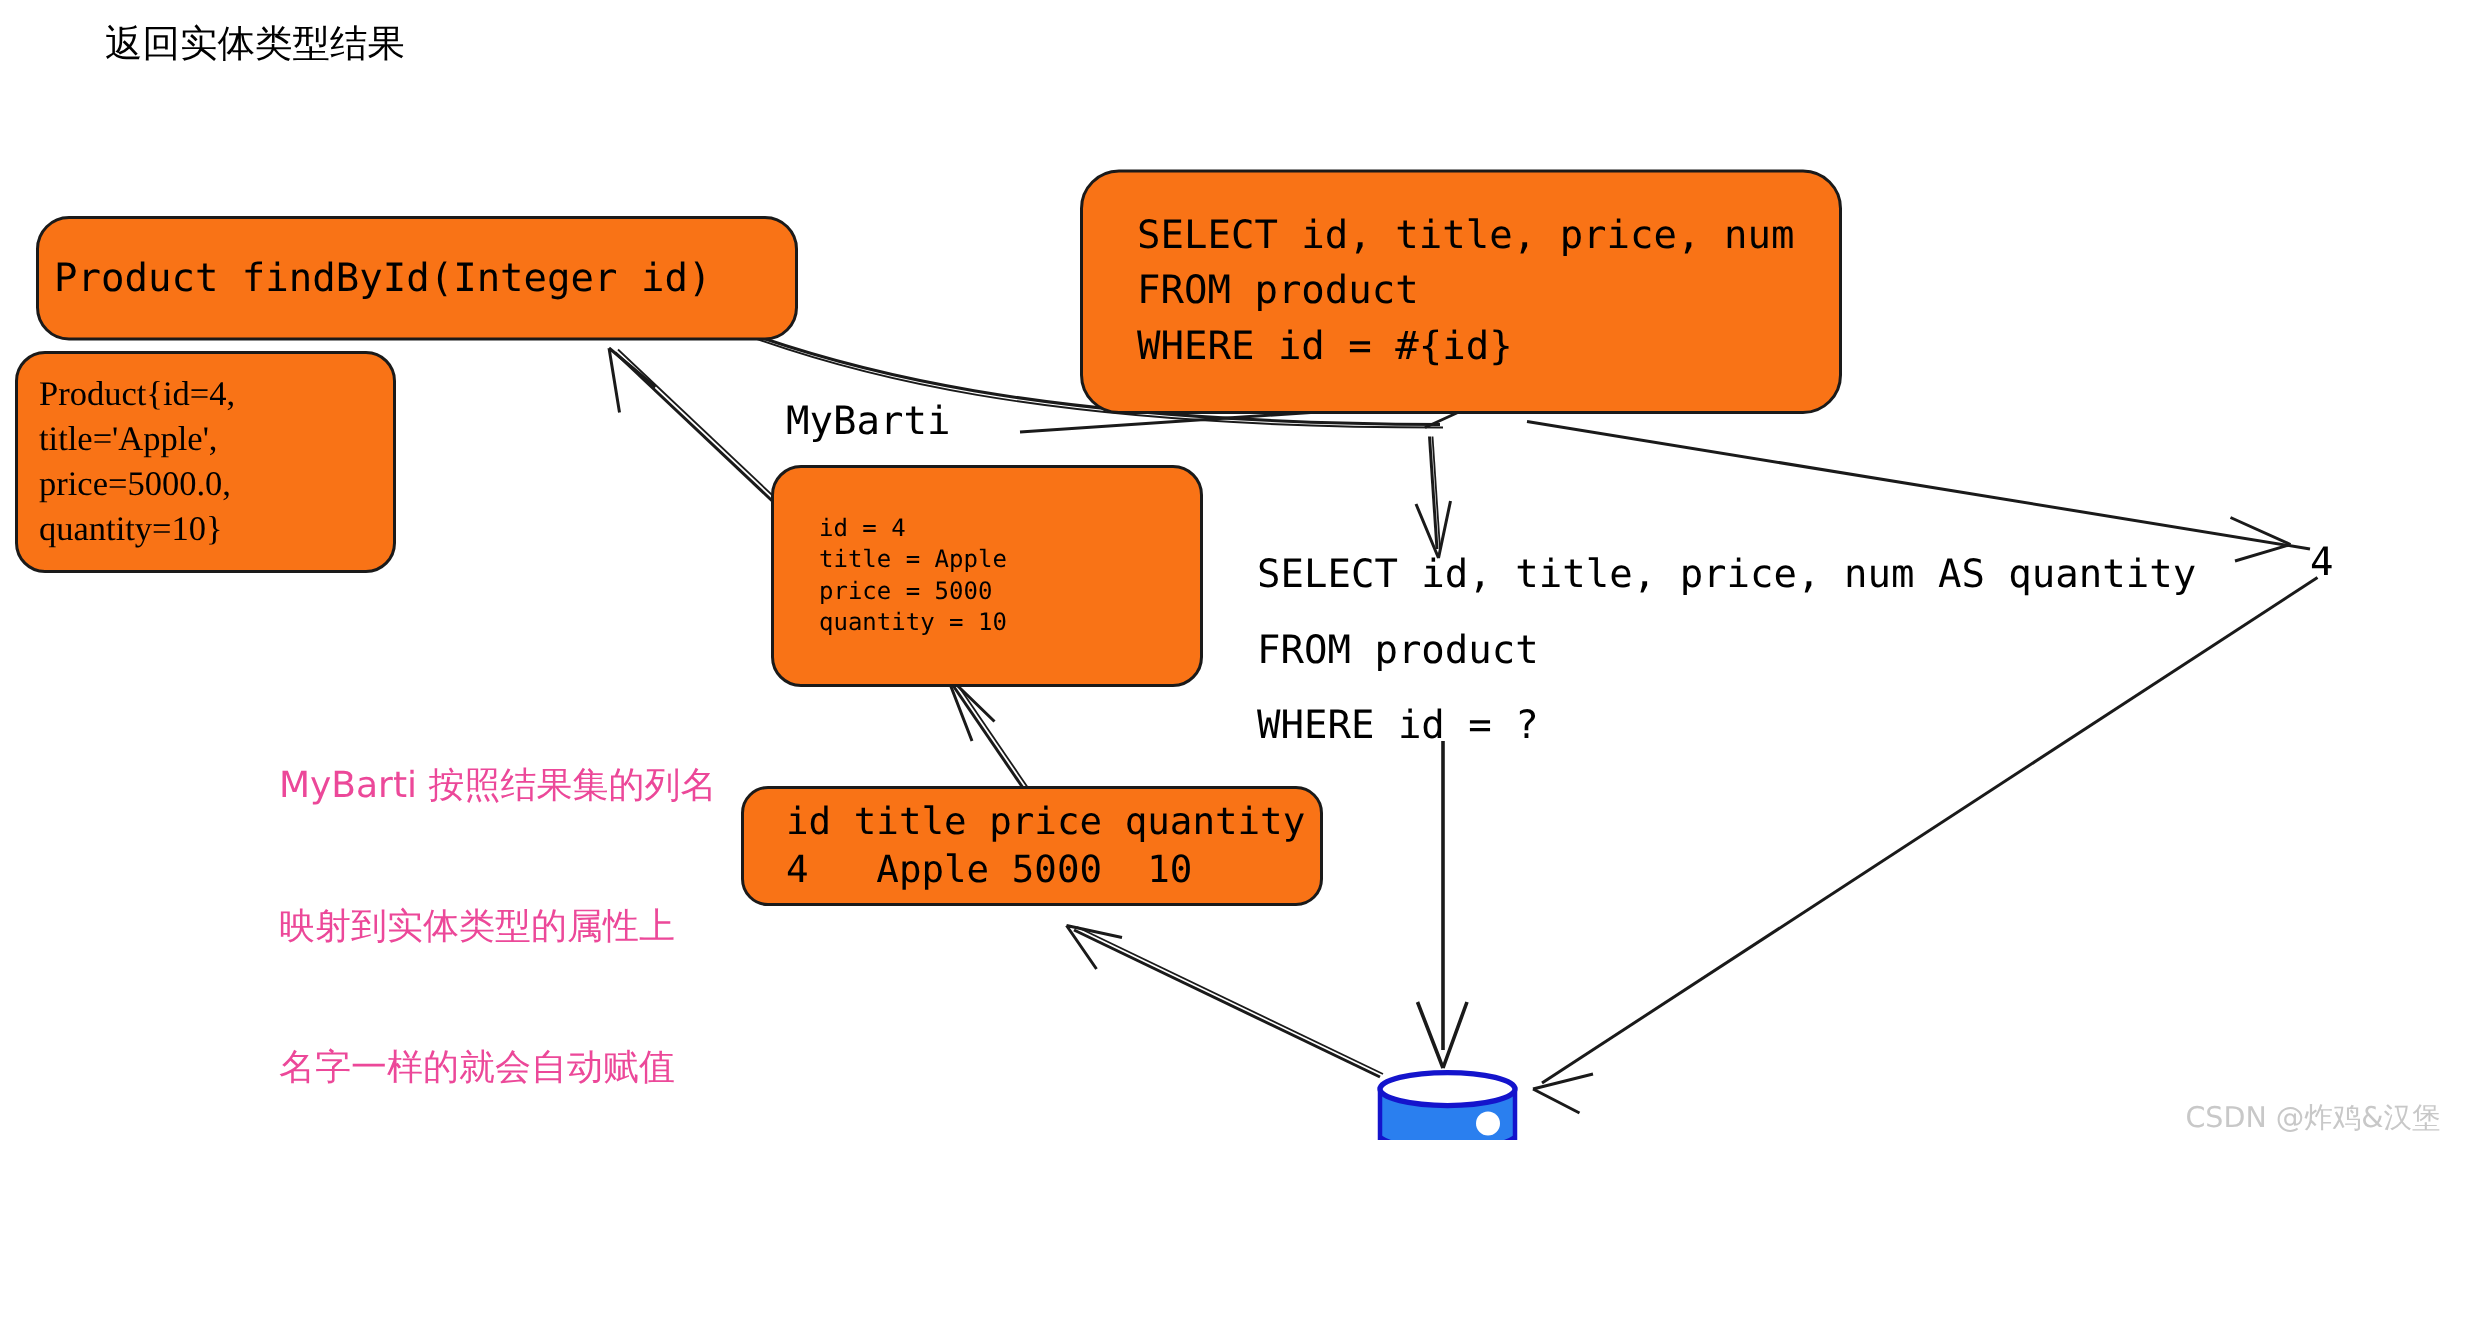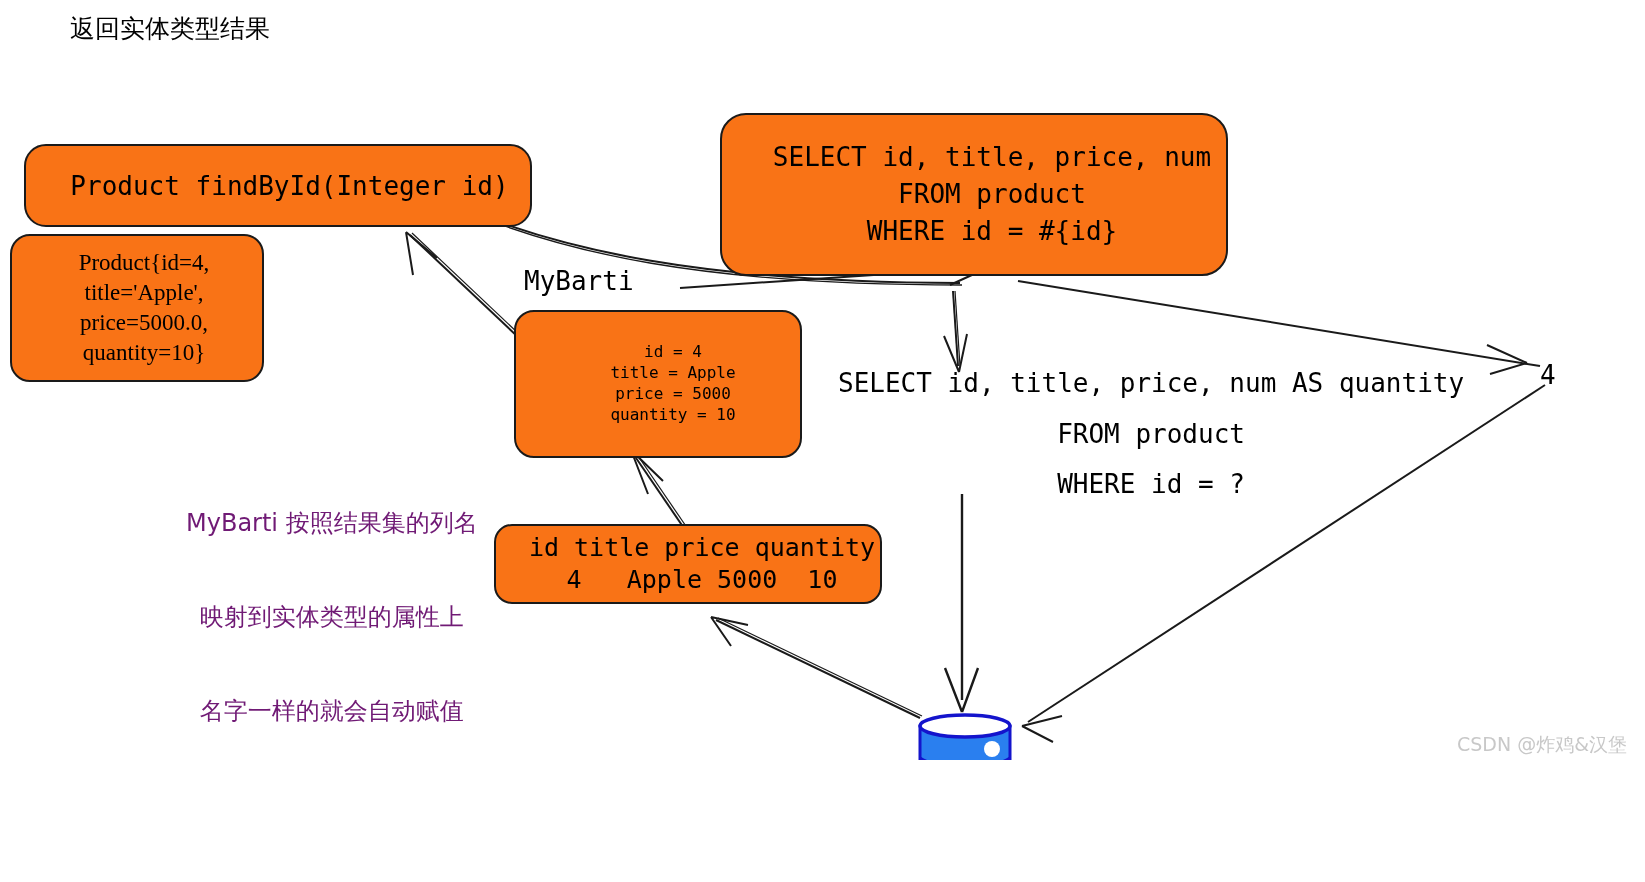"返回实体类型结果" #canvas { text-align: center -> none }
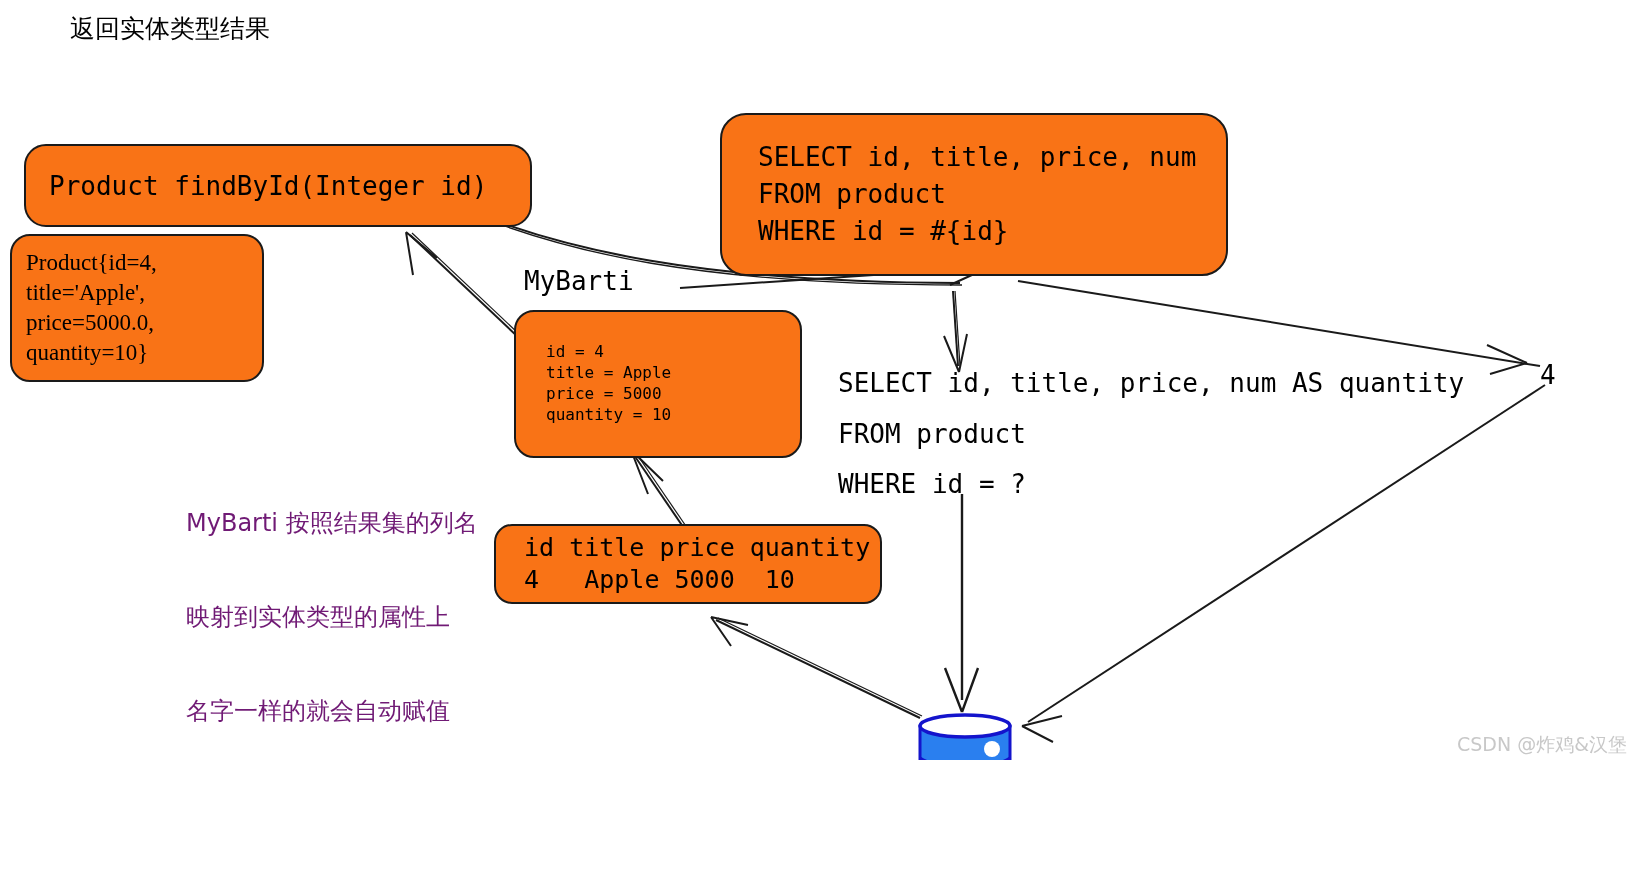"Product findById(Integer id)" #box-method { padding-left: 23px -> 10px }
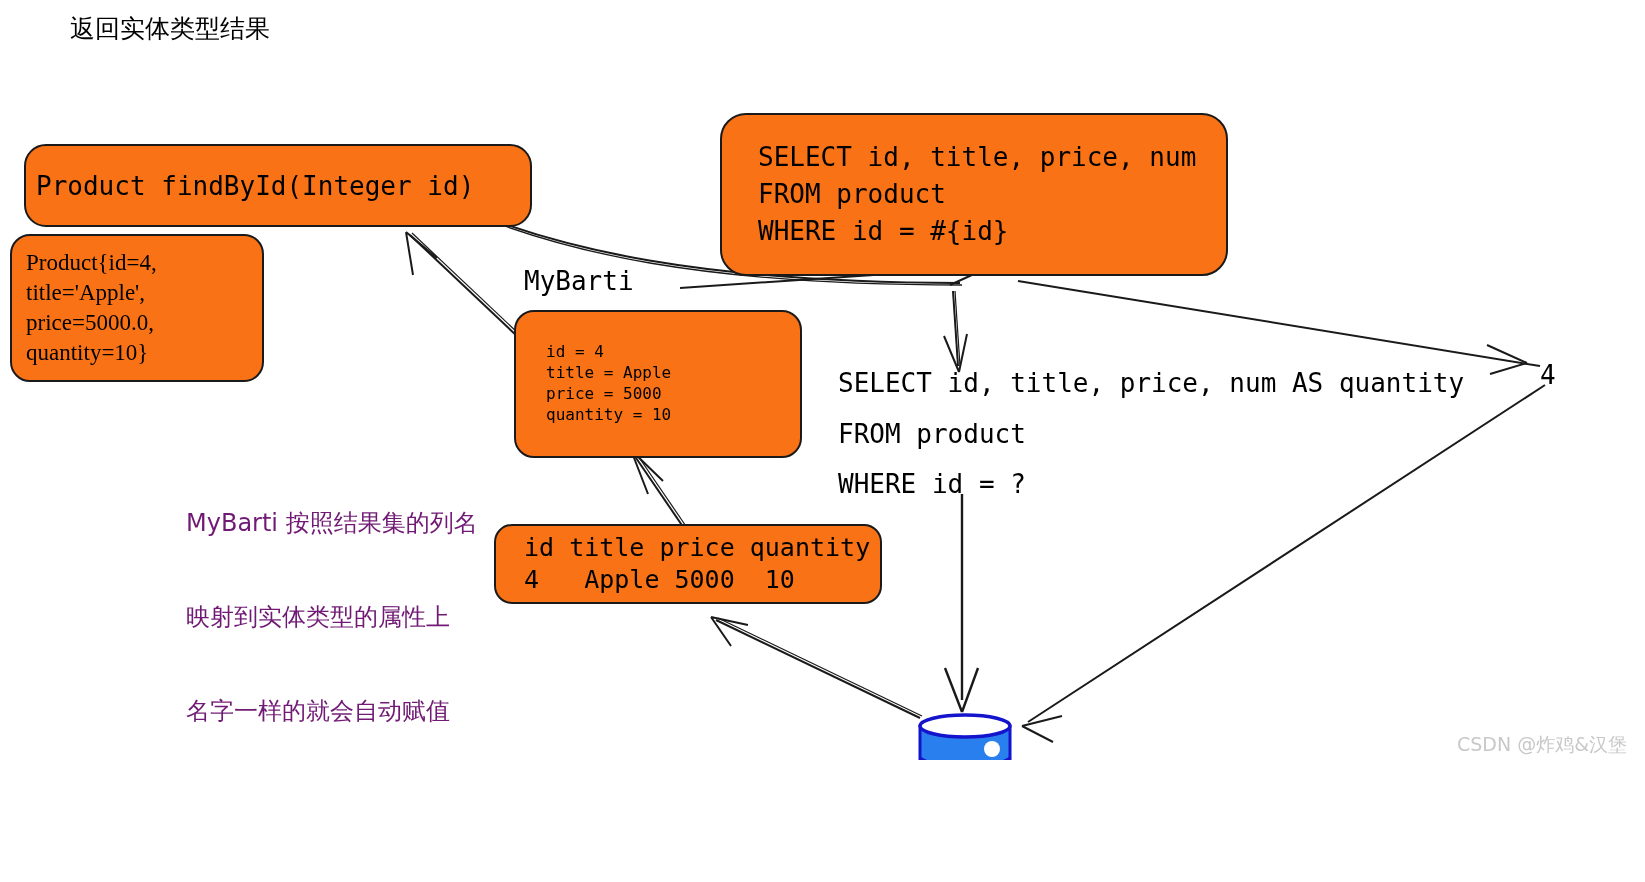"MyBarti 按照结果集的列名" .cn-note { color: #701a75 -> #ec4899 }
